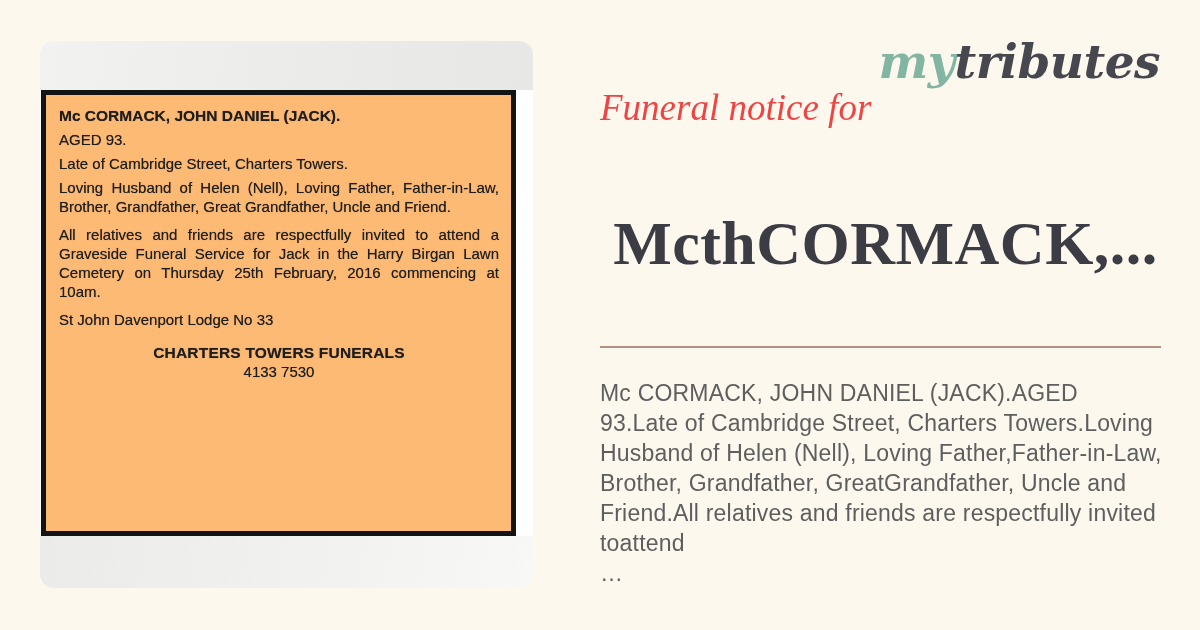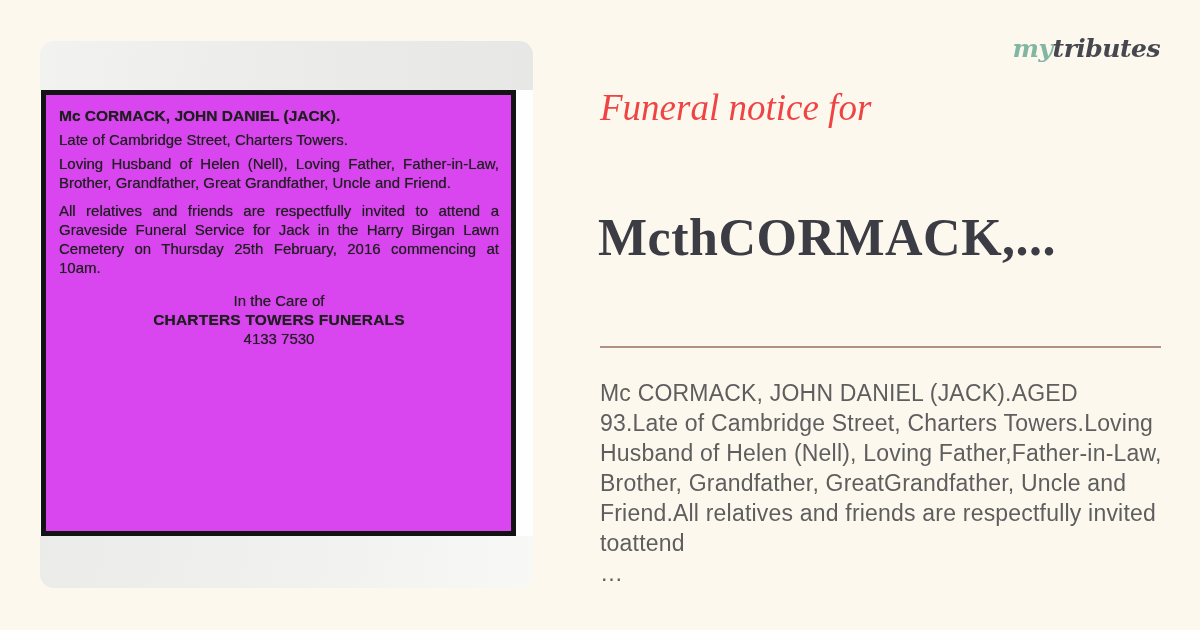"mytributes" .logo { font-size: 25px -> 47px }
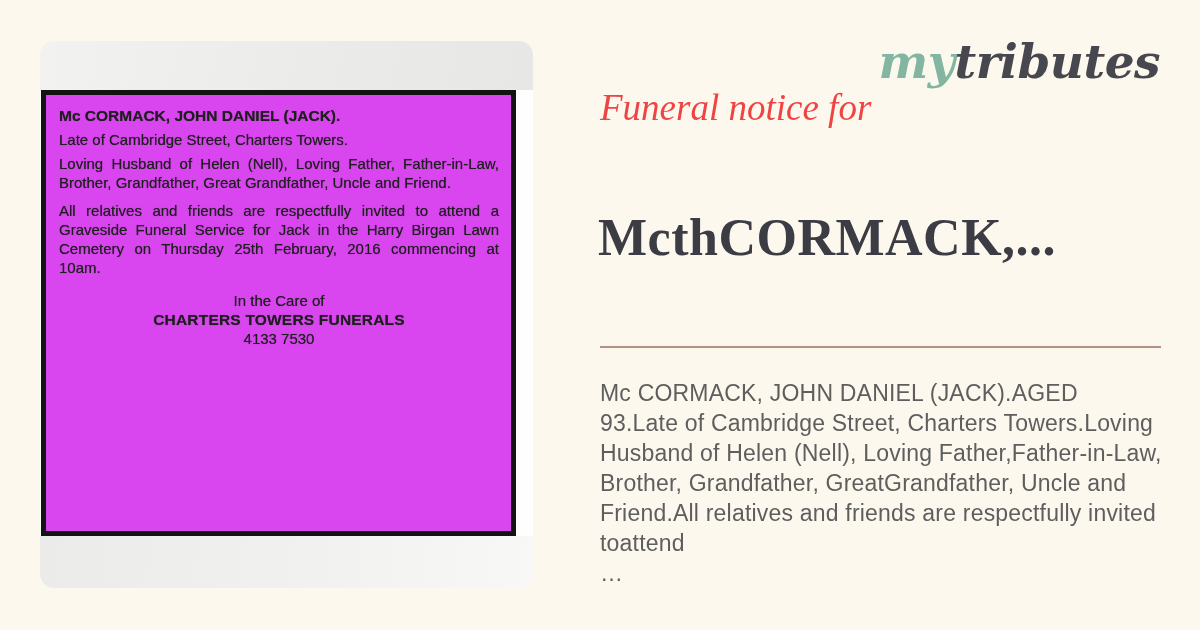"Mc CORMACK, JOHN DANIEL (JACK)." .notice-box { background: #d946ef -> #fdba74 }
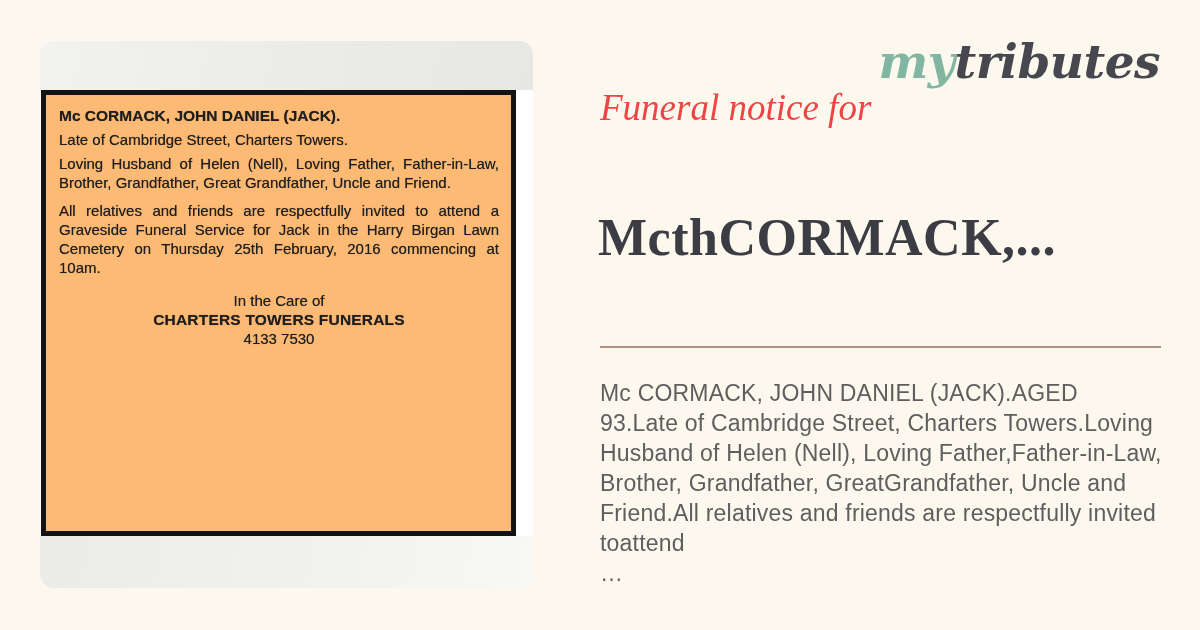"AGED 93." div.n-line { html: none -> <div>AGED 93.</div> }
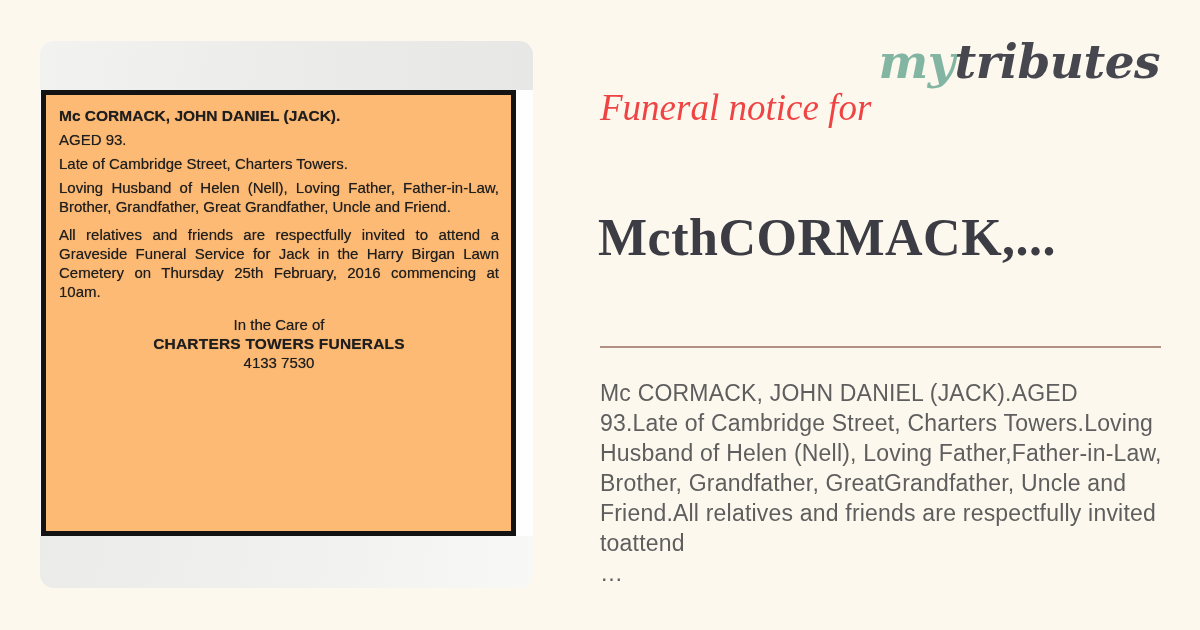"McthCORMACK,..." .title { font-size: 52px -> 62px; text-align: none -> center }
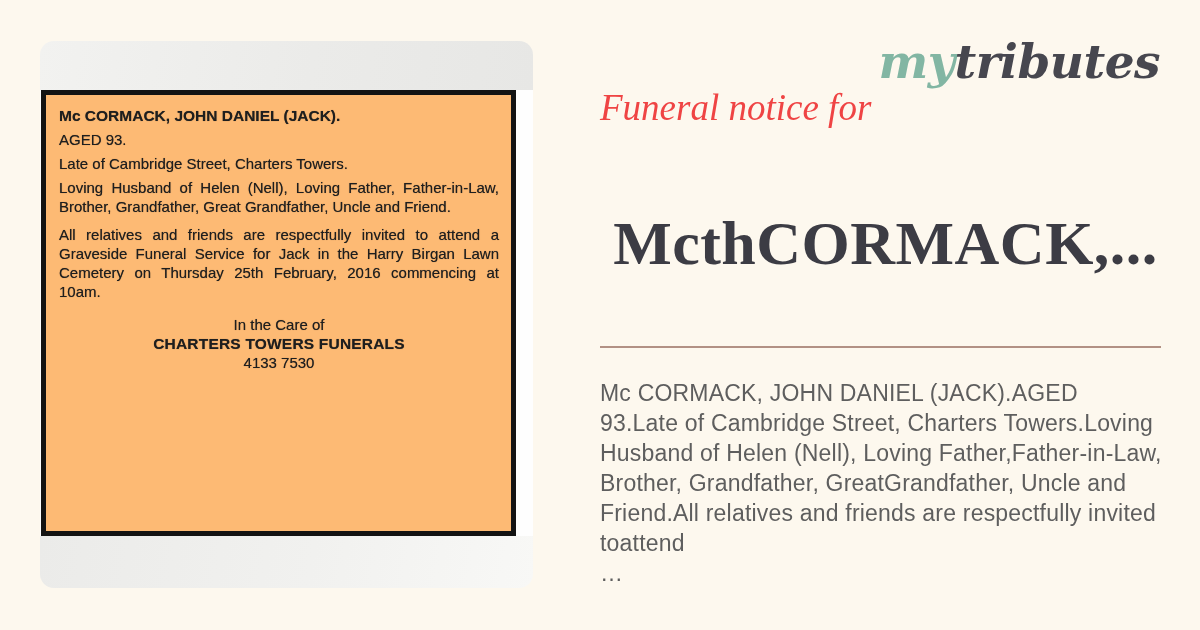"St John Davenport Lodge No" div.n-para { html: none -> <div>St John Davenport Lodge No 33</div> }
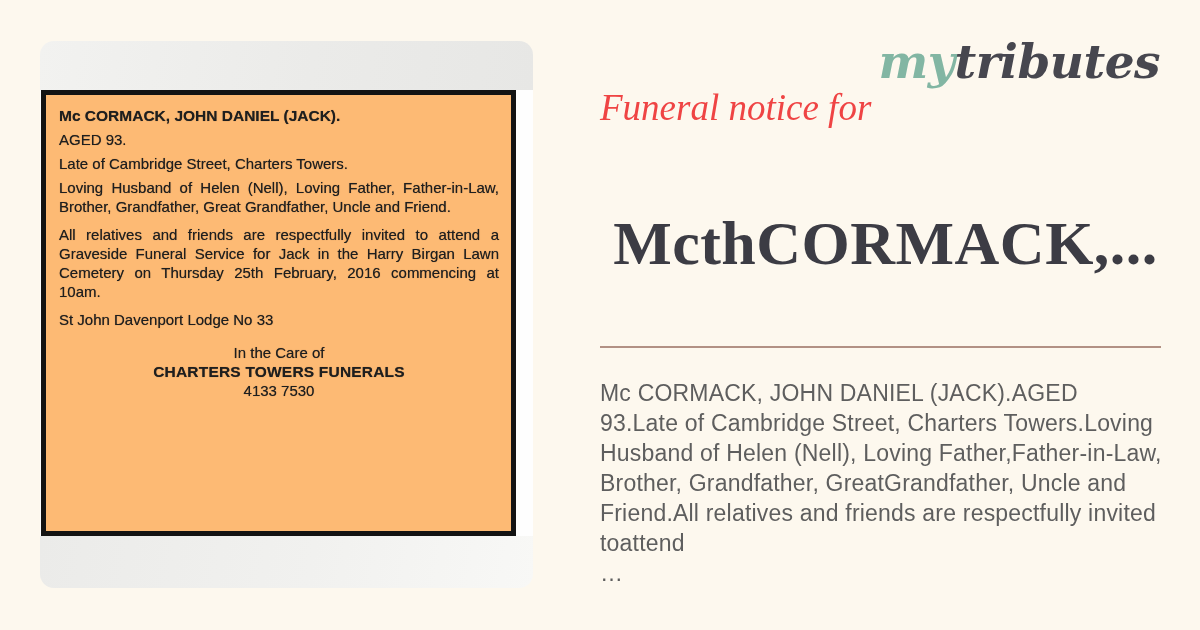"In the Care of" div { html: <div>In the Care of</div> -> none }
